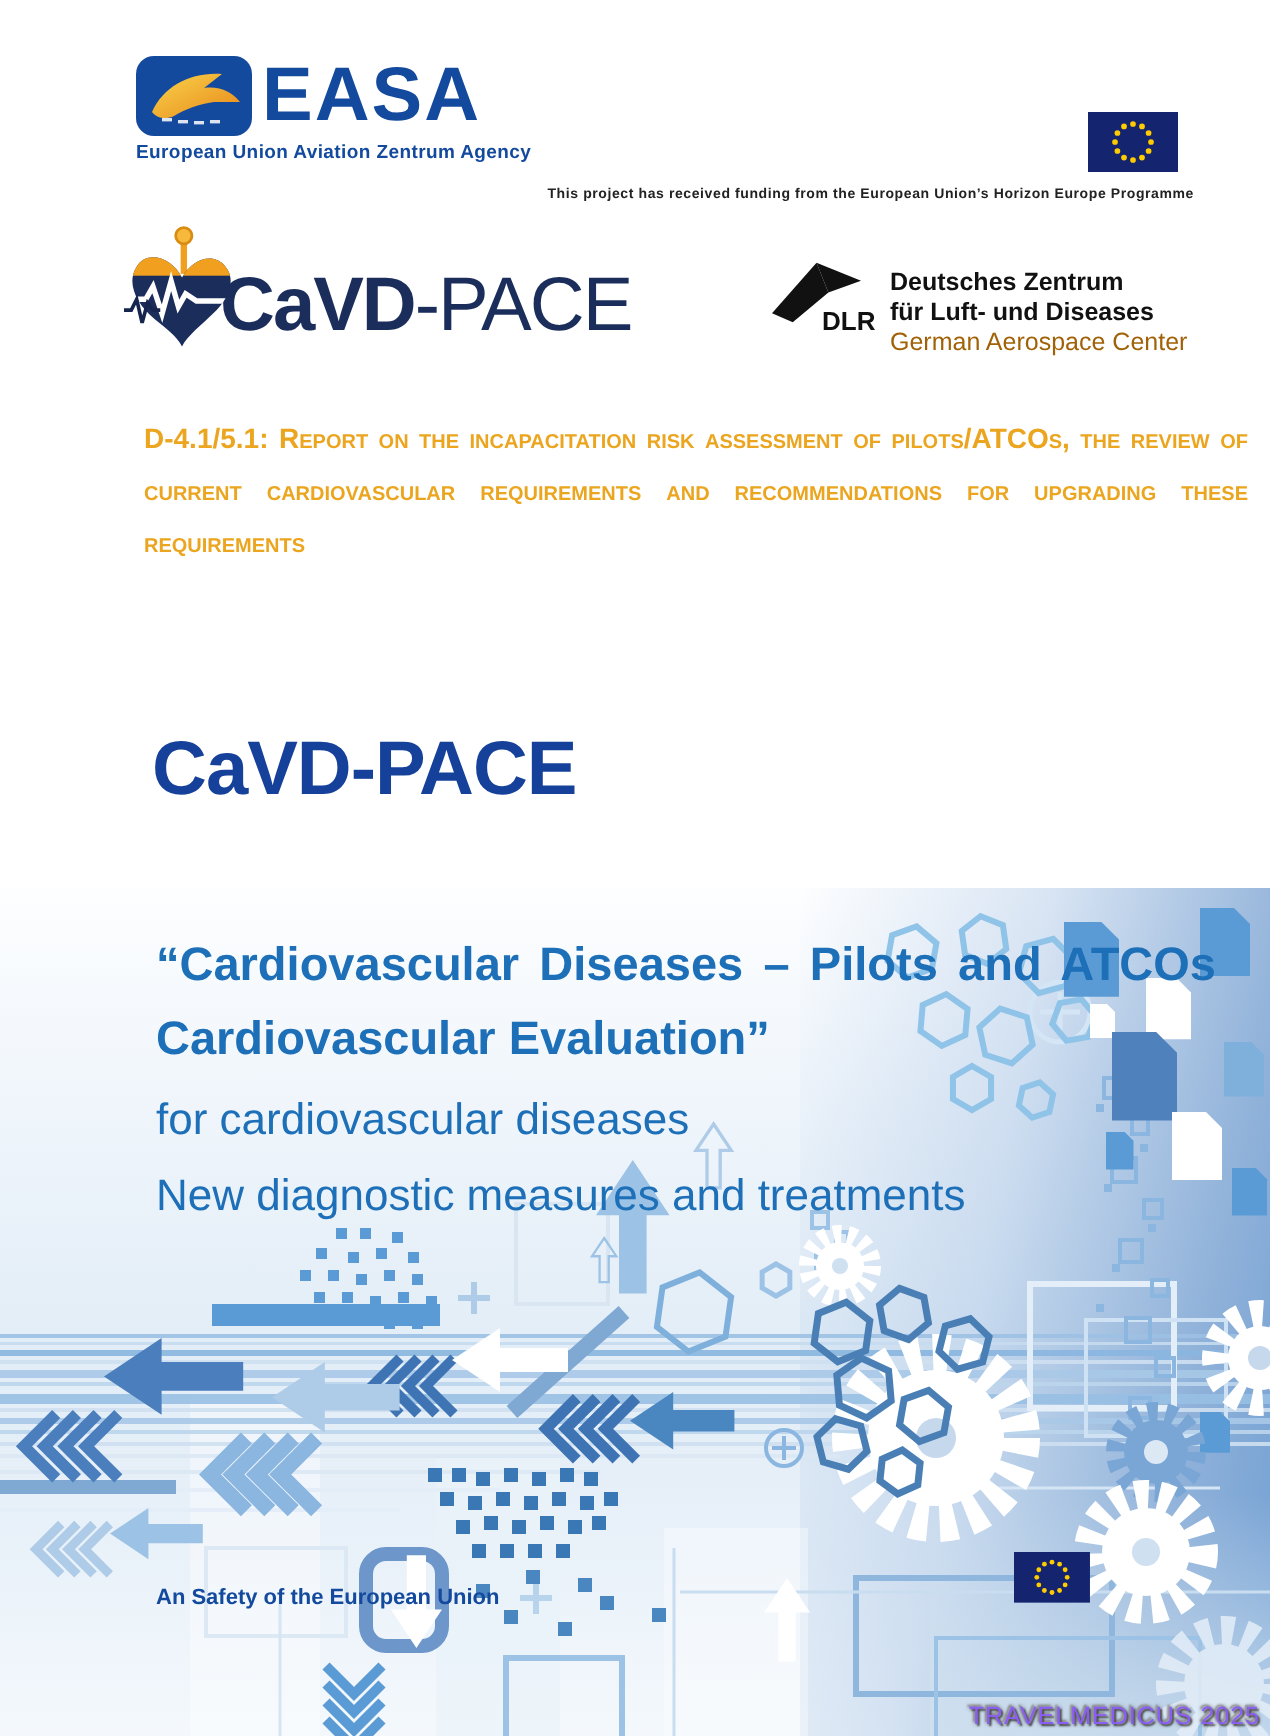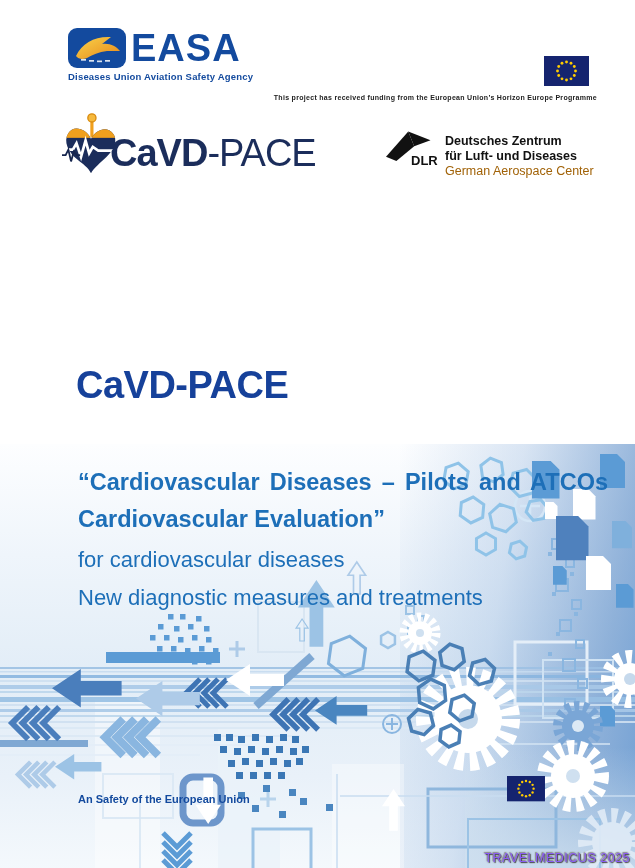"Diseases Union Aviation Safety Agency" div.easa-caption { text: Diseases Union Aviation Safety -> European Union Aviation Zentrum }
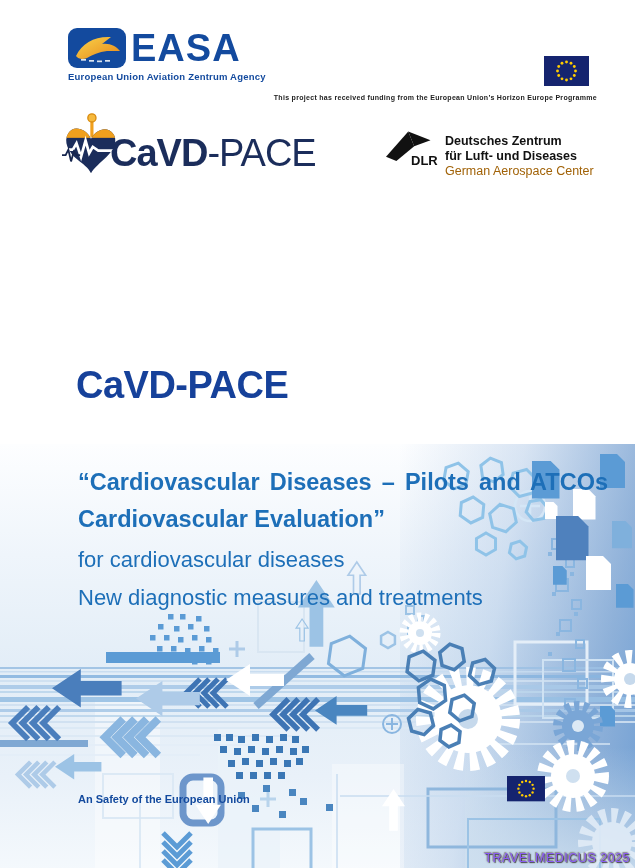"D-4.1/5.1: Report on the incapacitation" div.deliverable { html: none -> <div>D-4.1/5.1: Report on the incapacitation risk assessment of pilots/ATCOs, the review of current cardiovascular requirements and recommendations for upgrading these requirements</div> }
